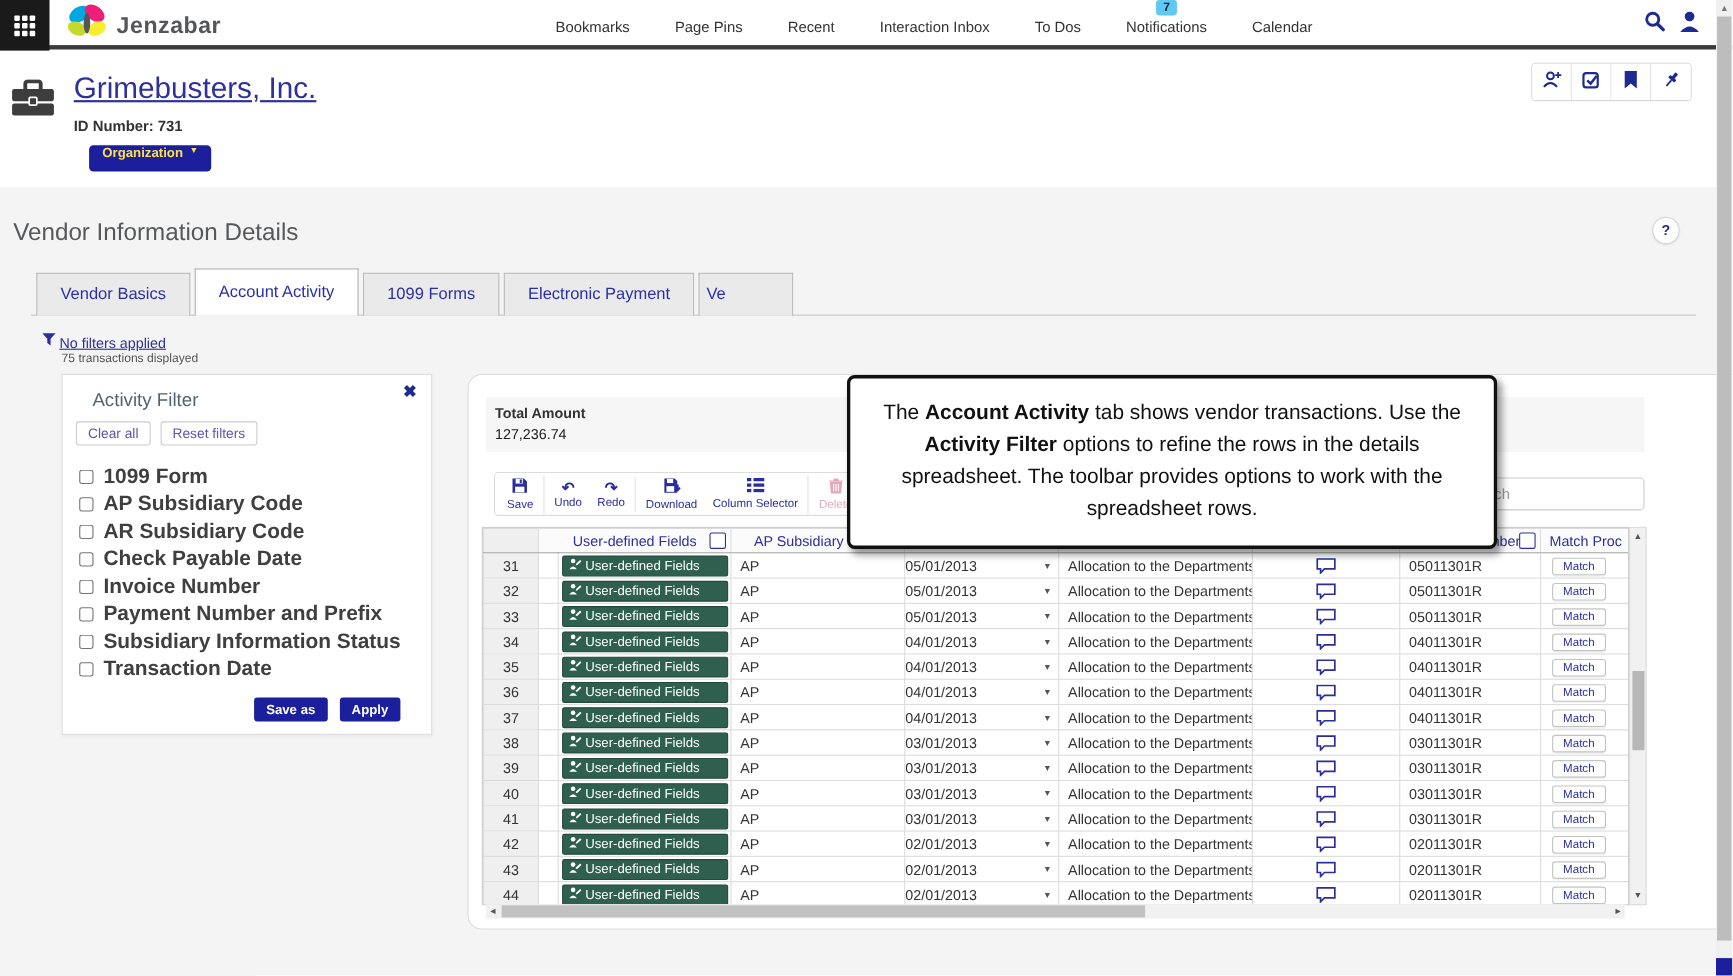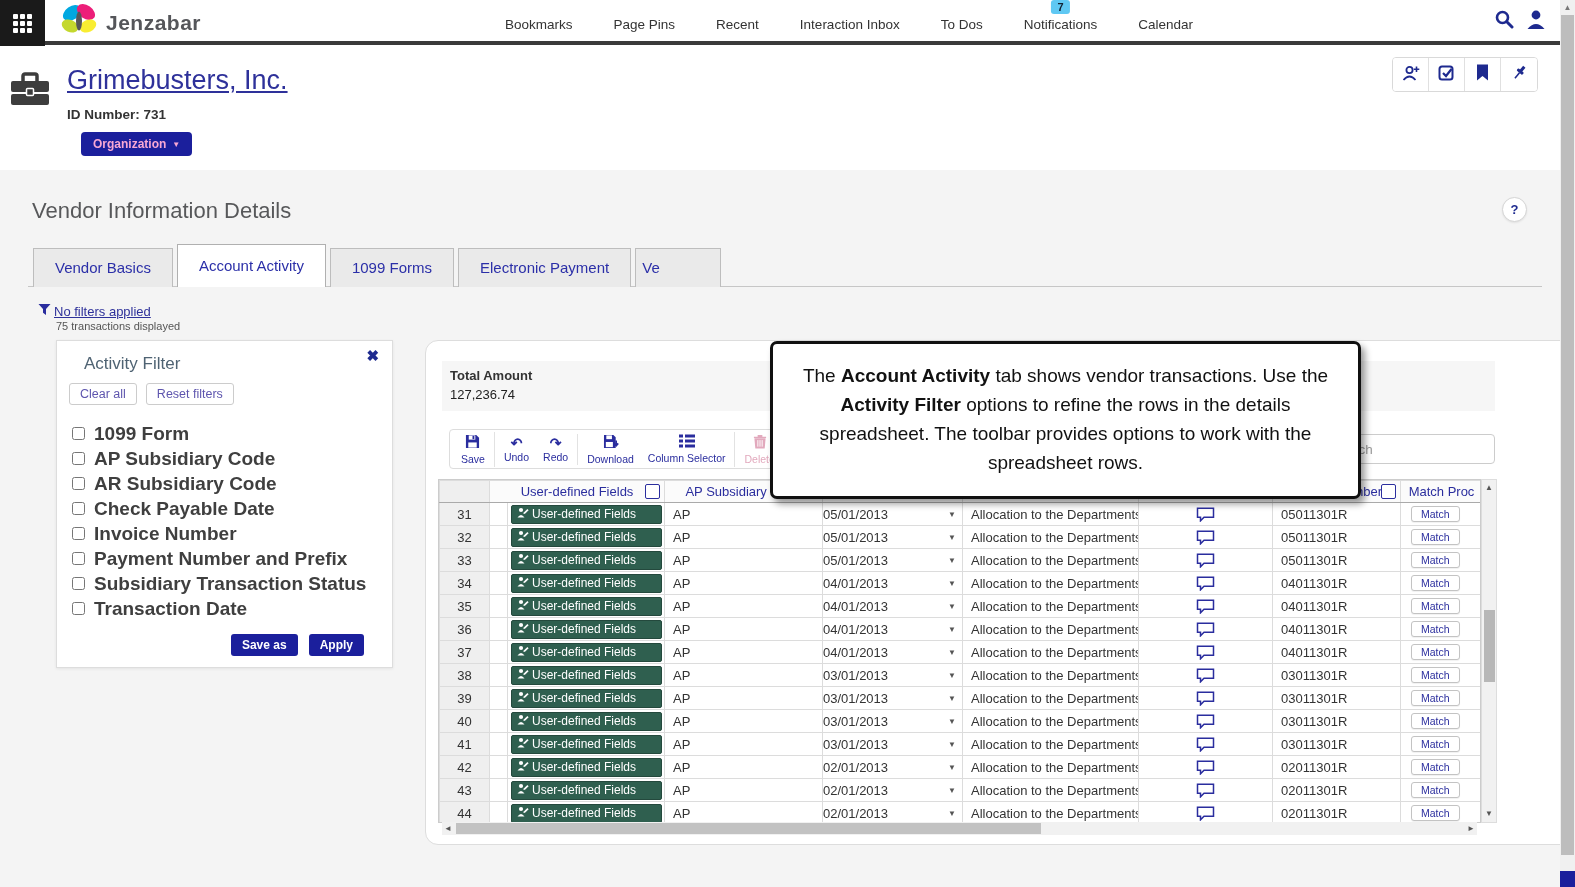"Organization" .org-btn { align-items: center -> none; color: #f9a8d4 -> #fde047 }
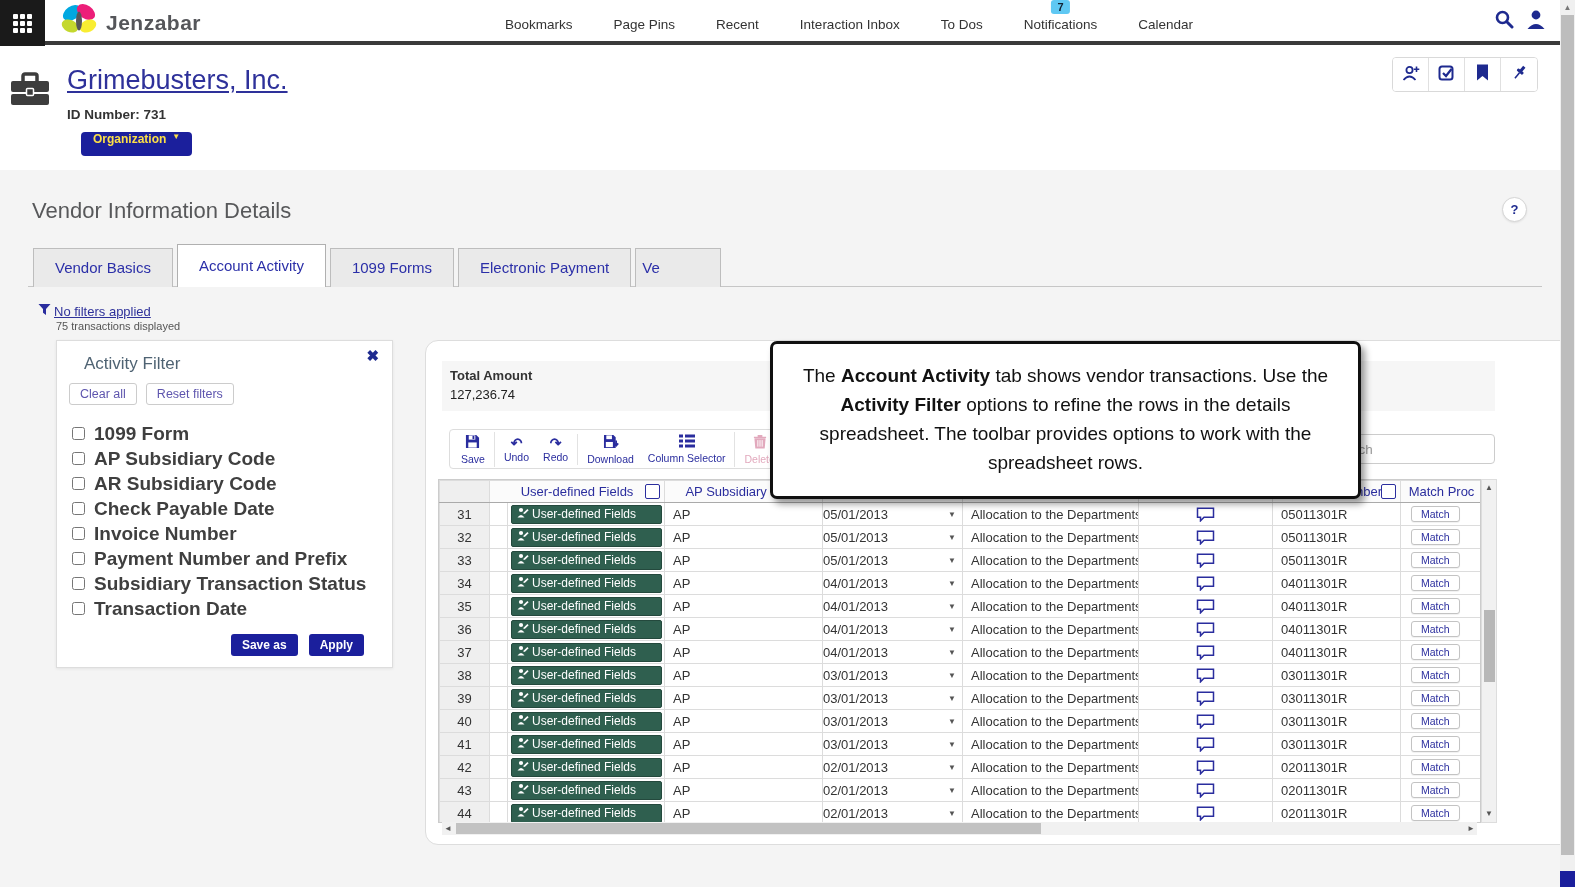"Vendor Information Details" .page-title { left: 32px -> 12px }
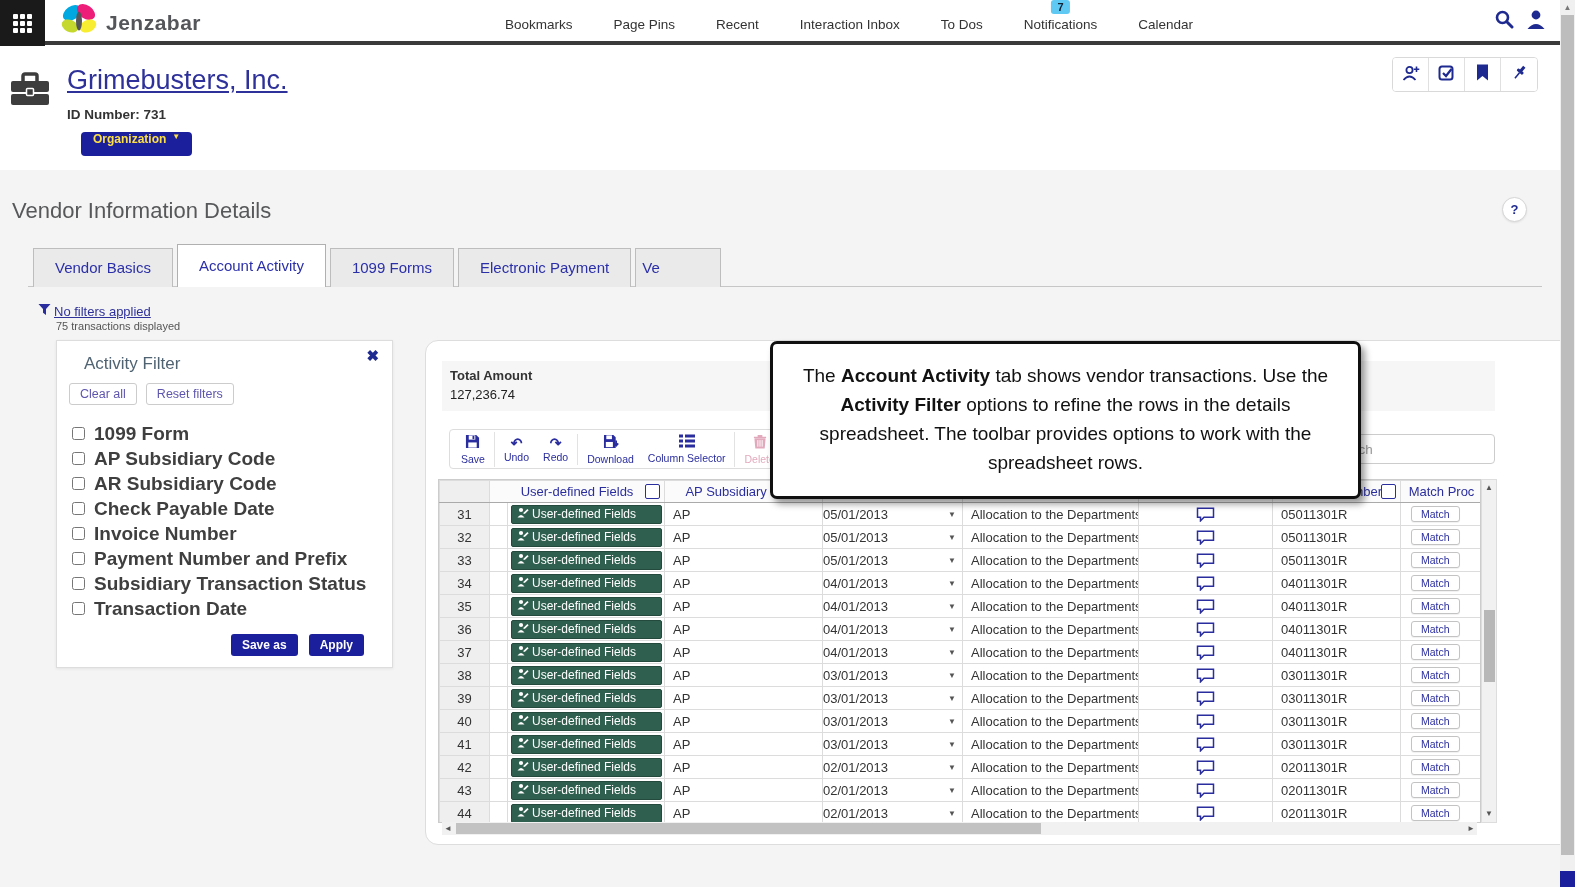"Subsidiary Transaction Status" span { text: Transaction -> Information }
